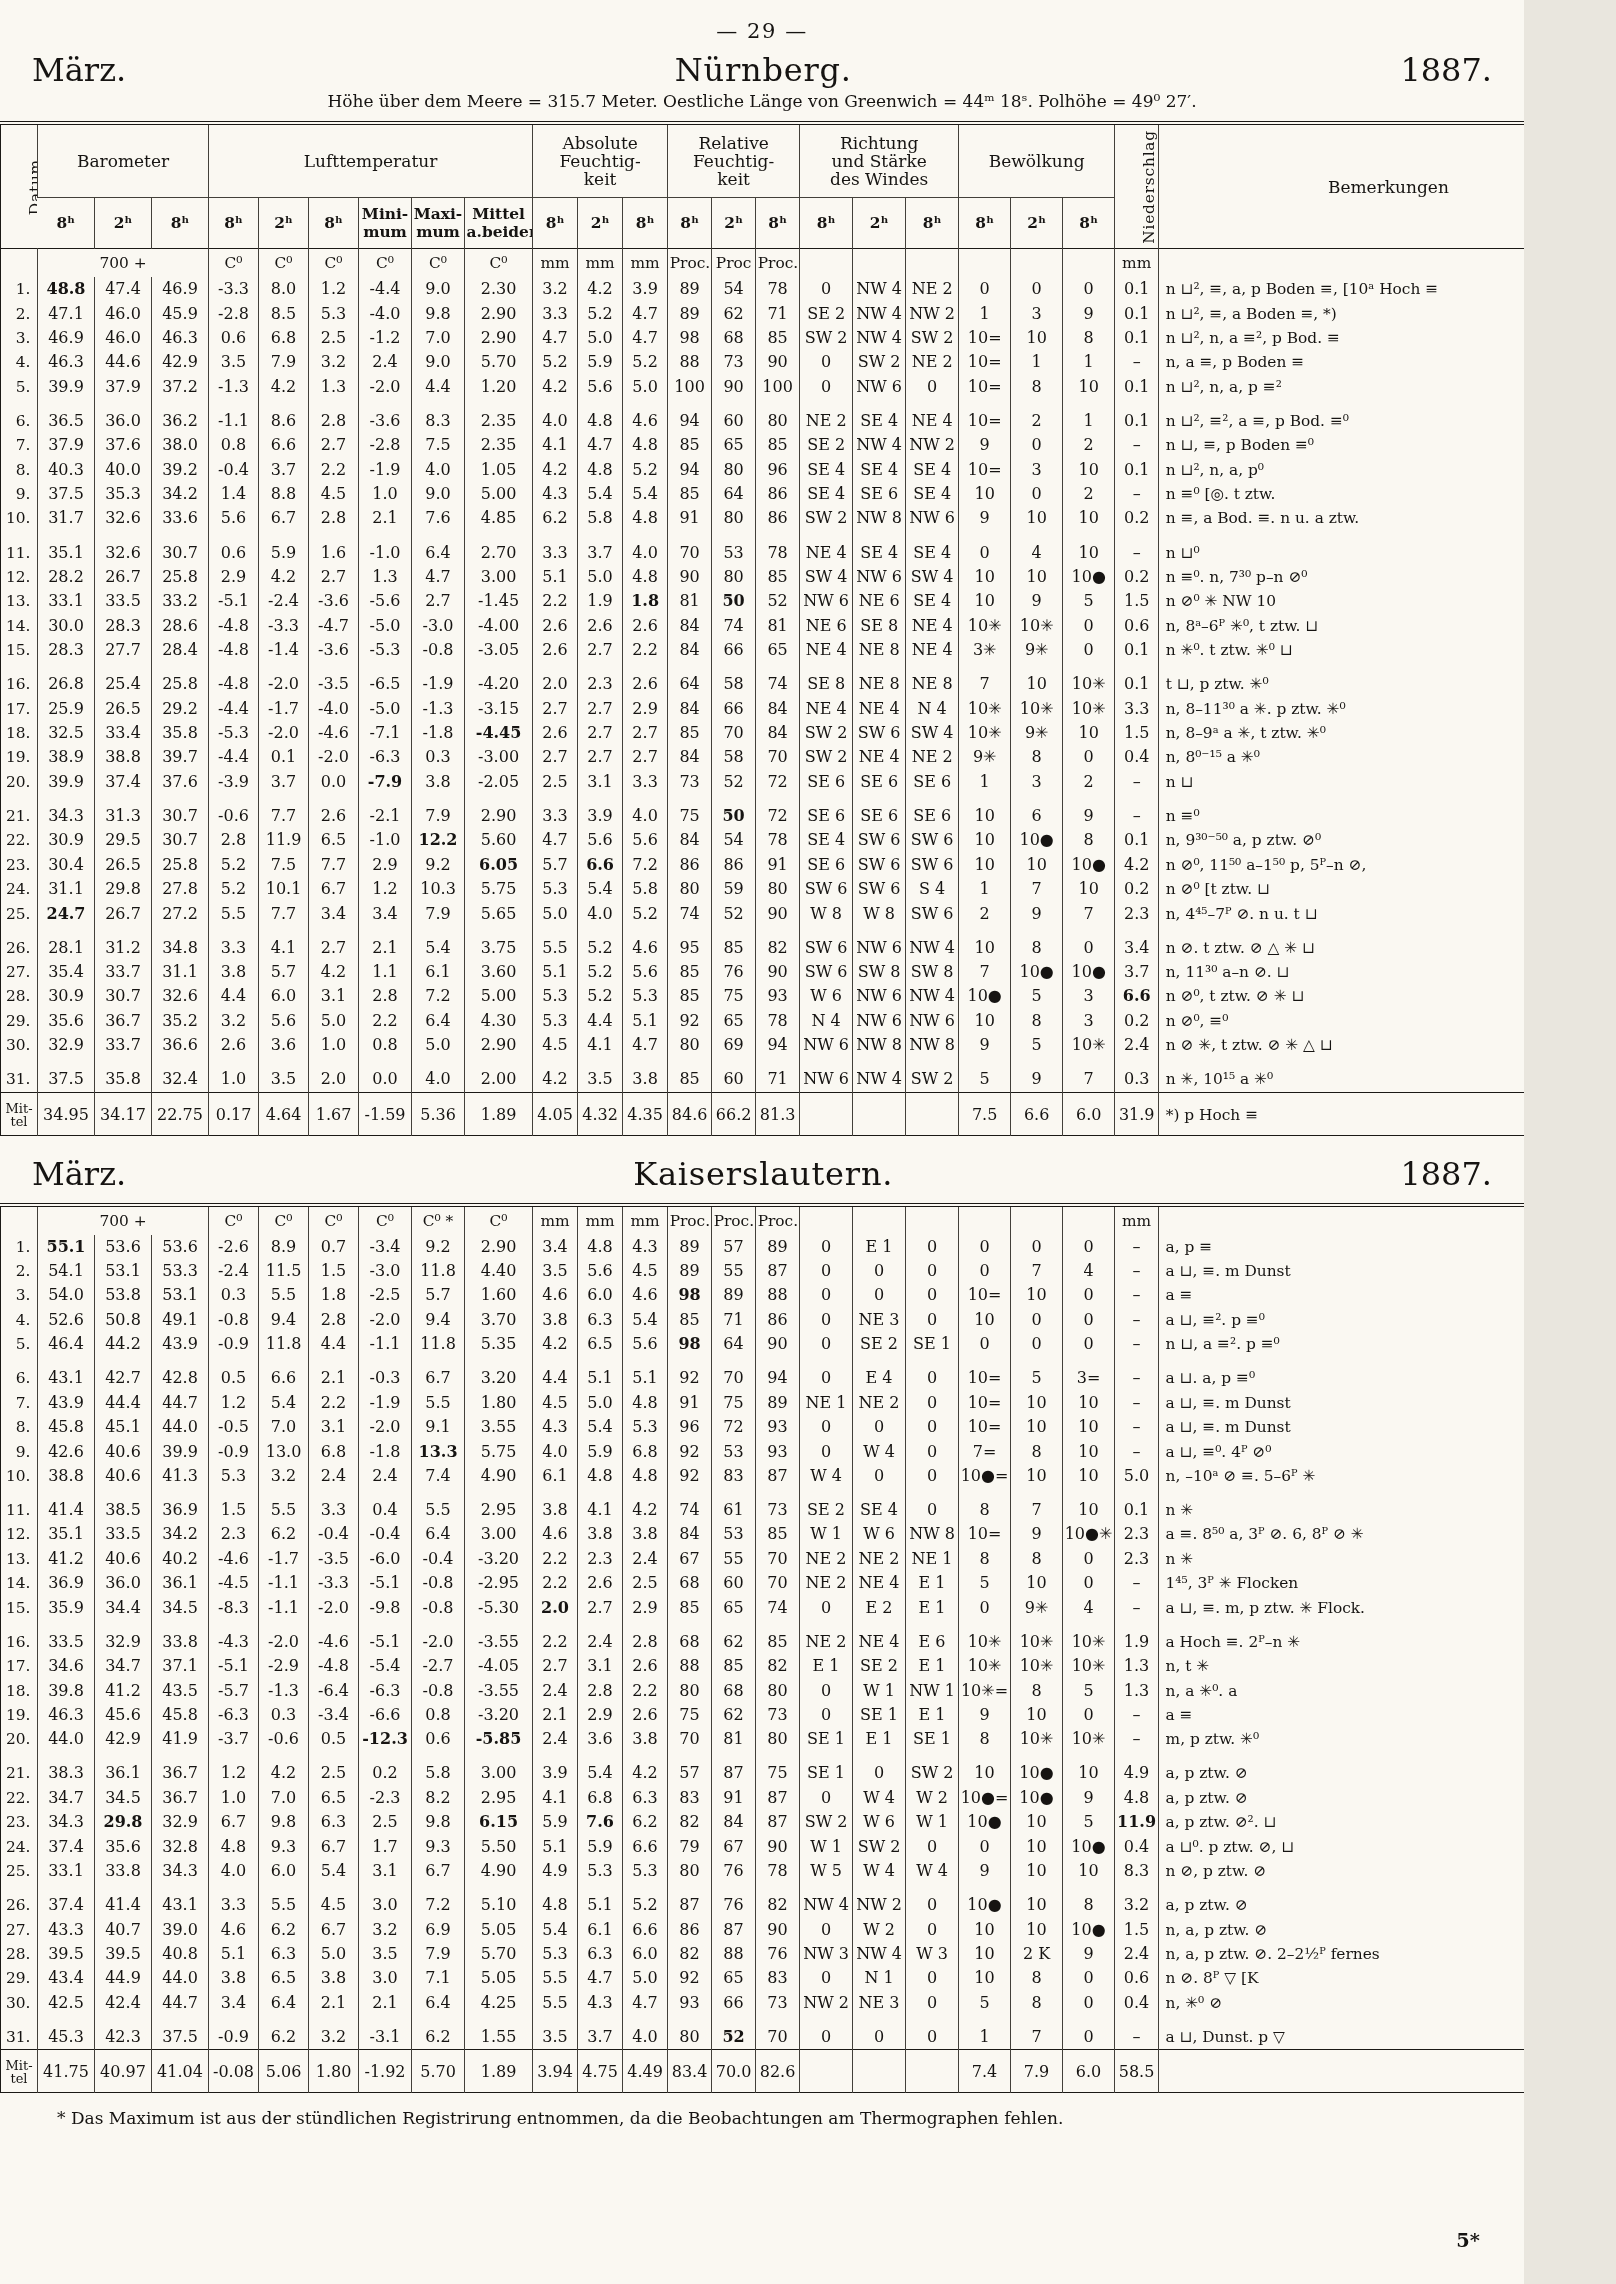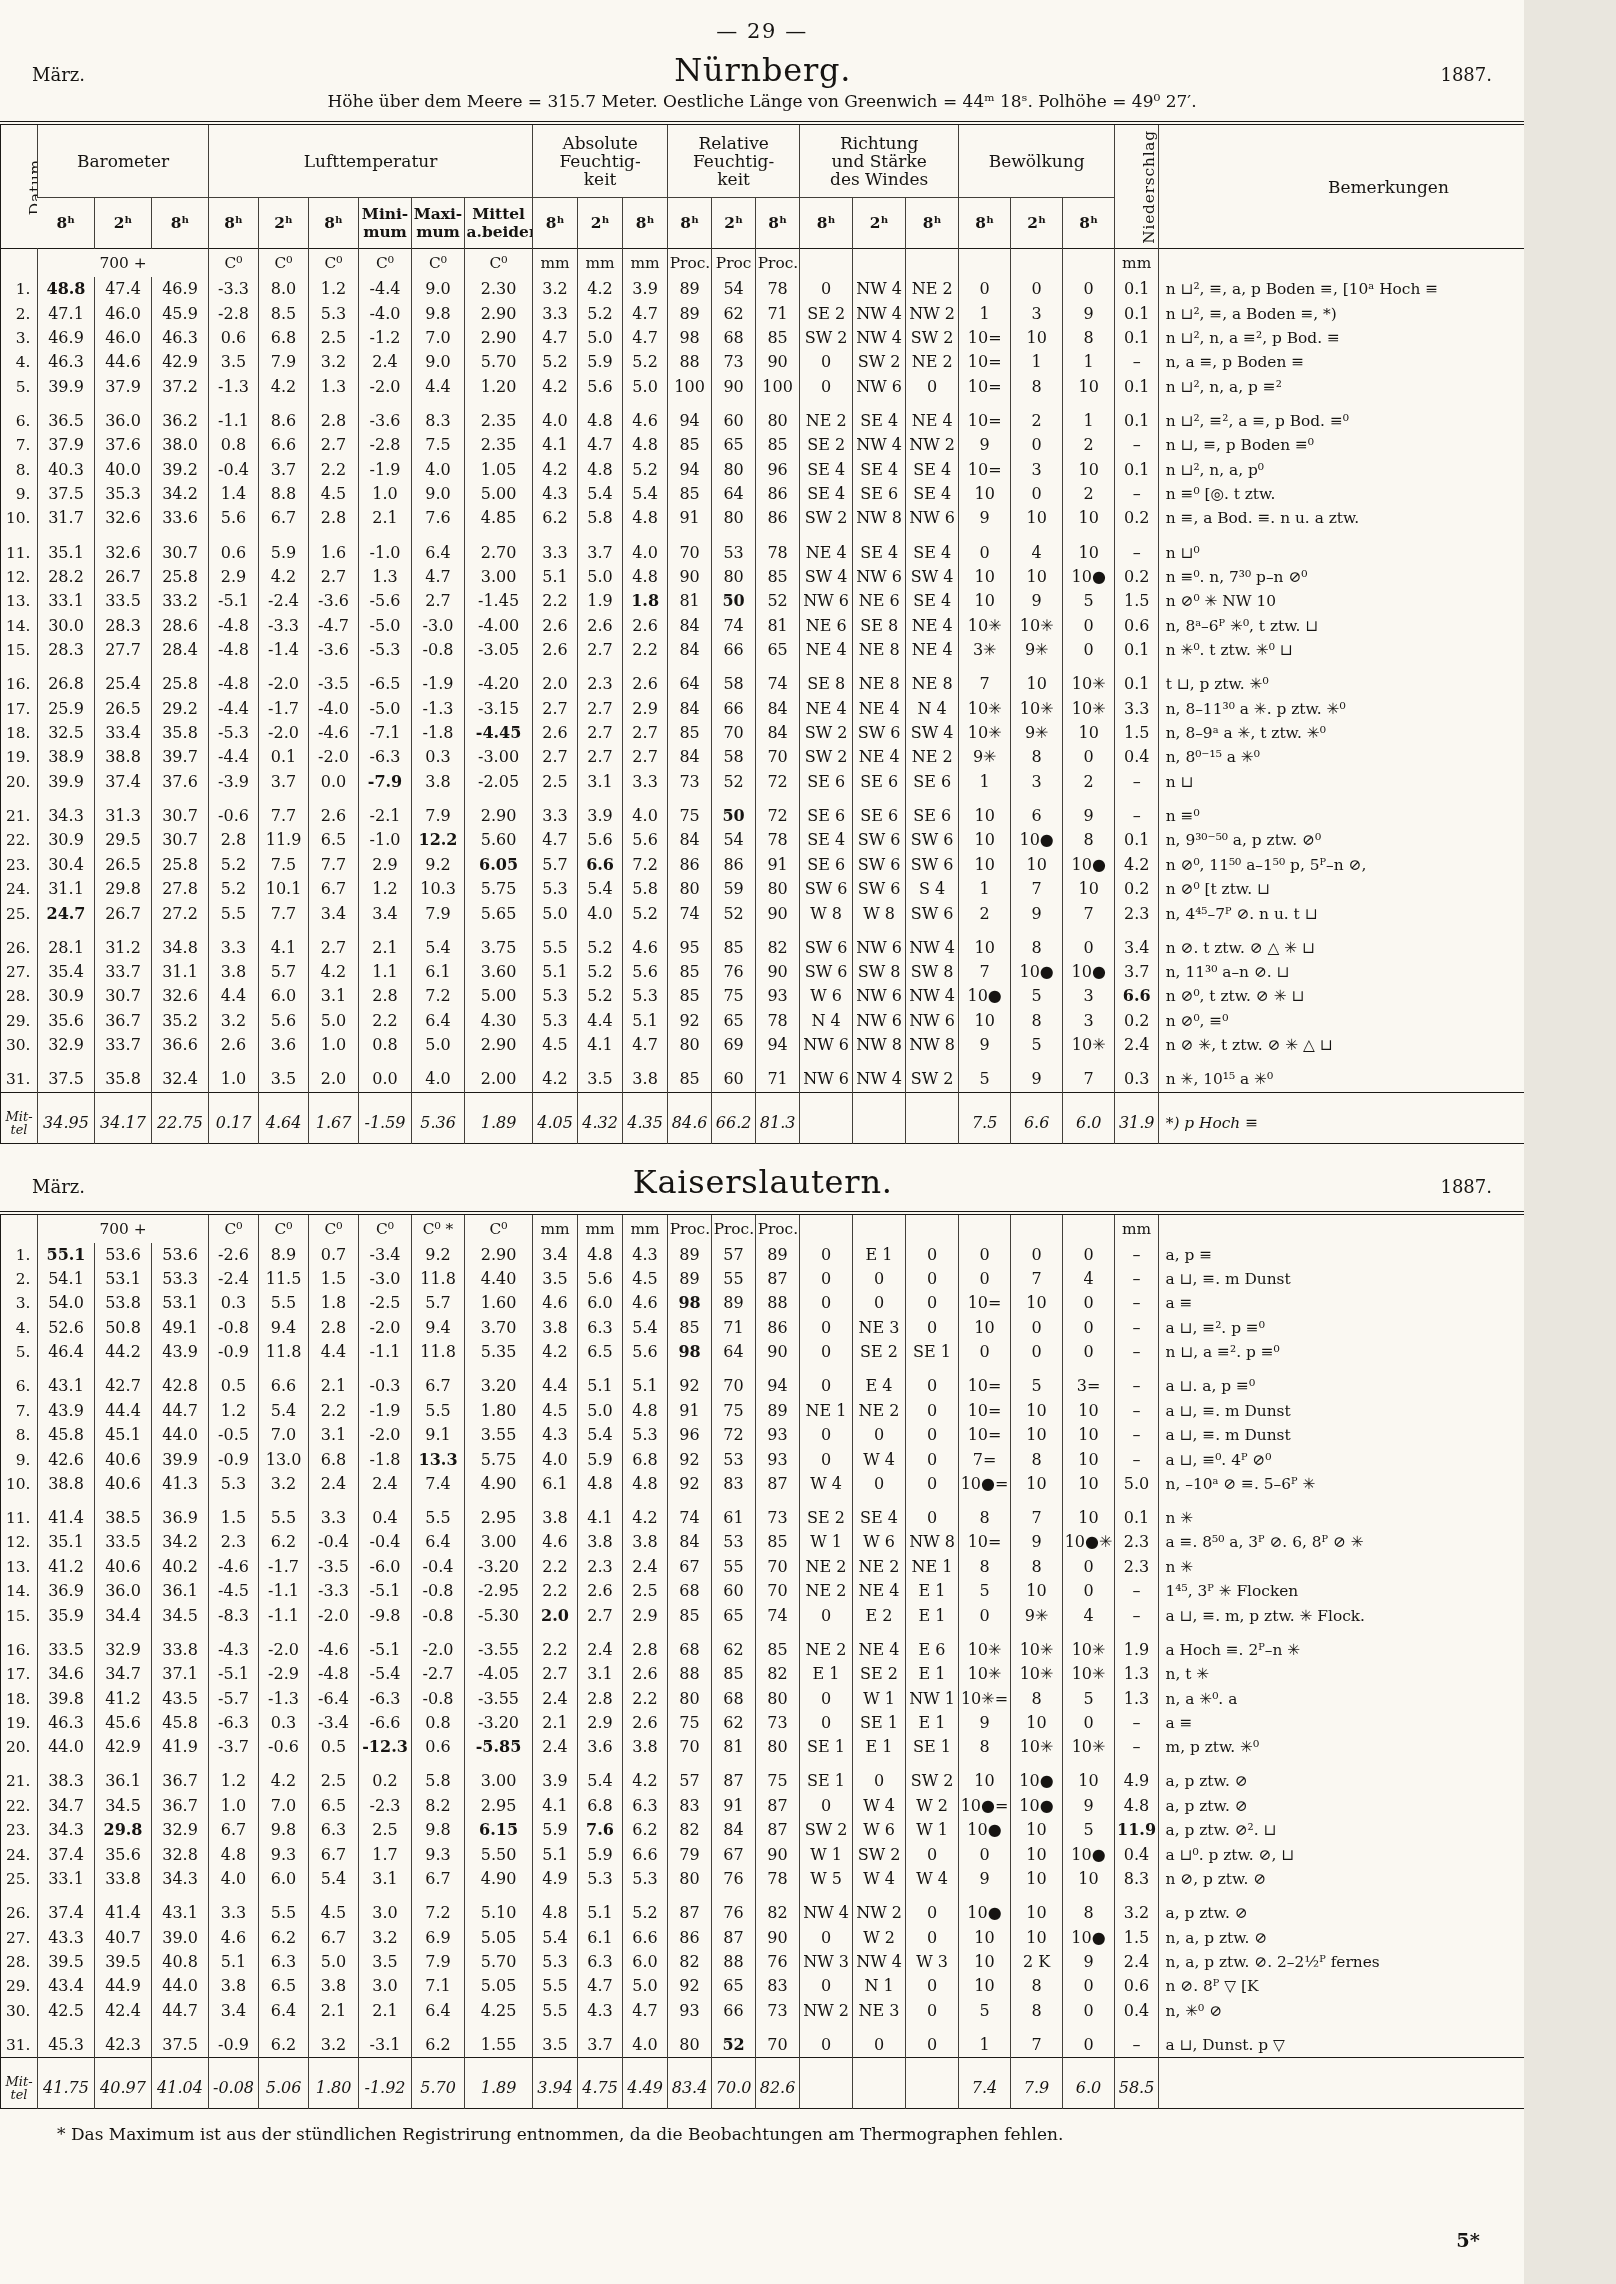"März." .month,.year { font-size: 18px -> 32px }
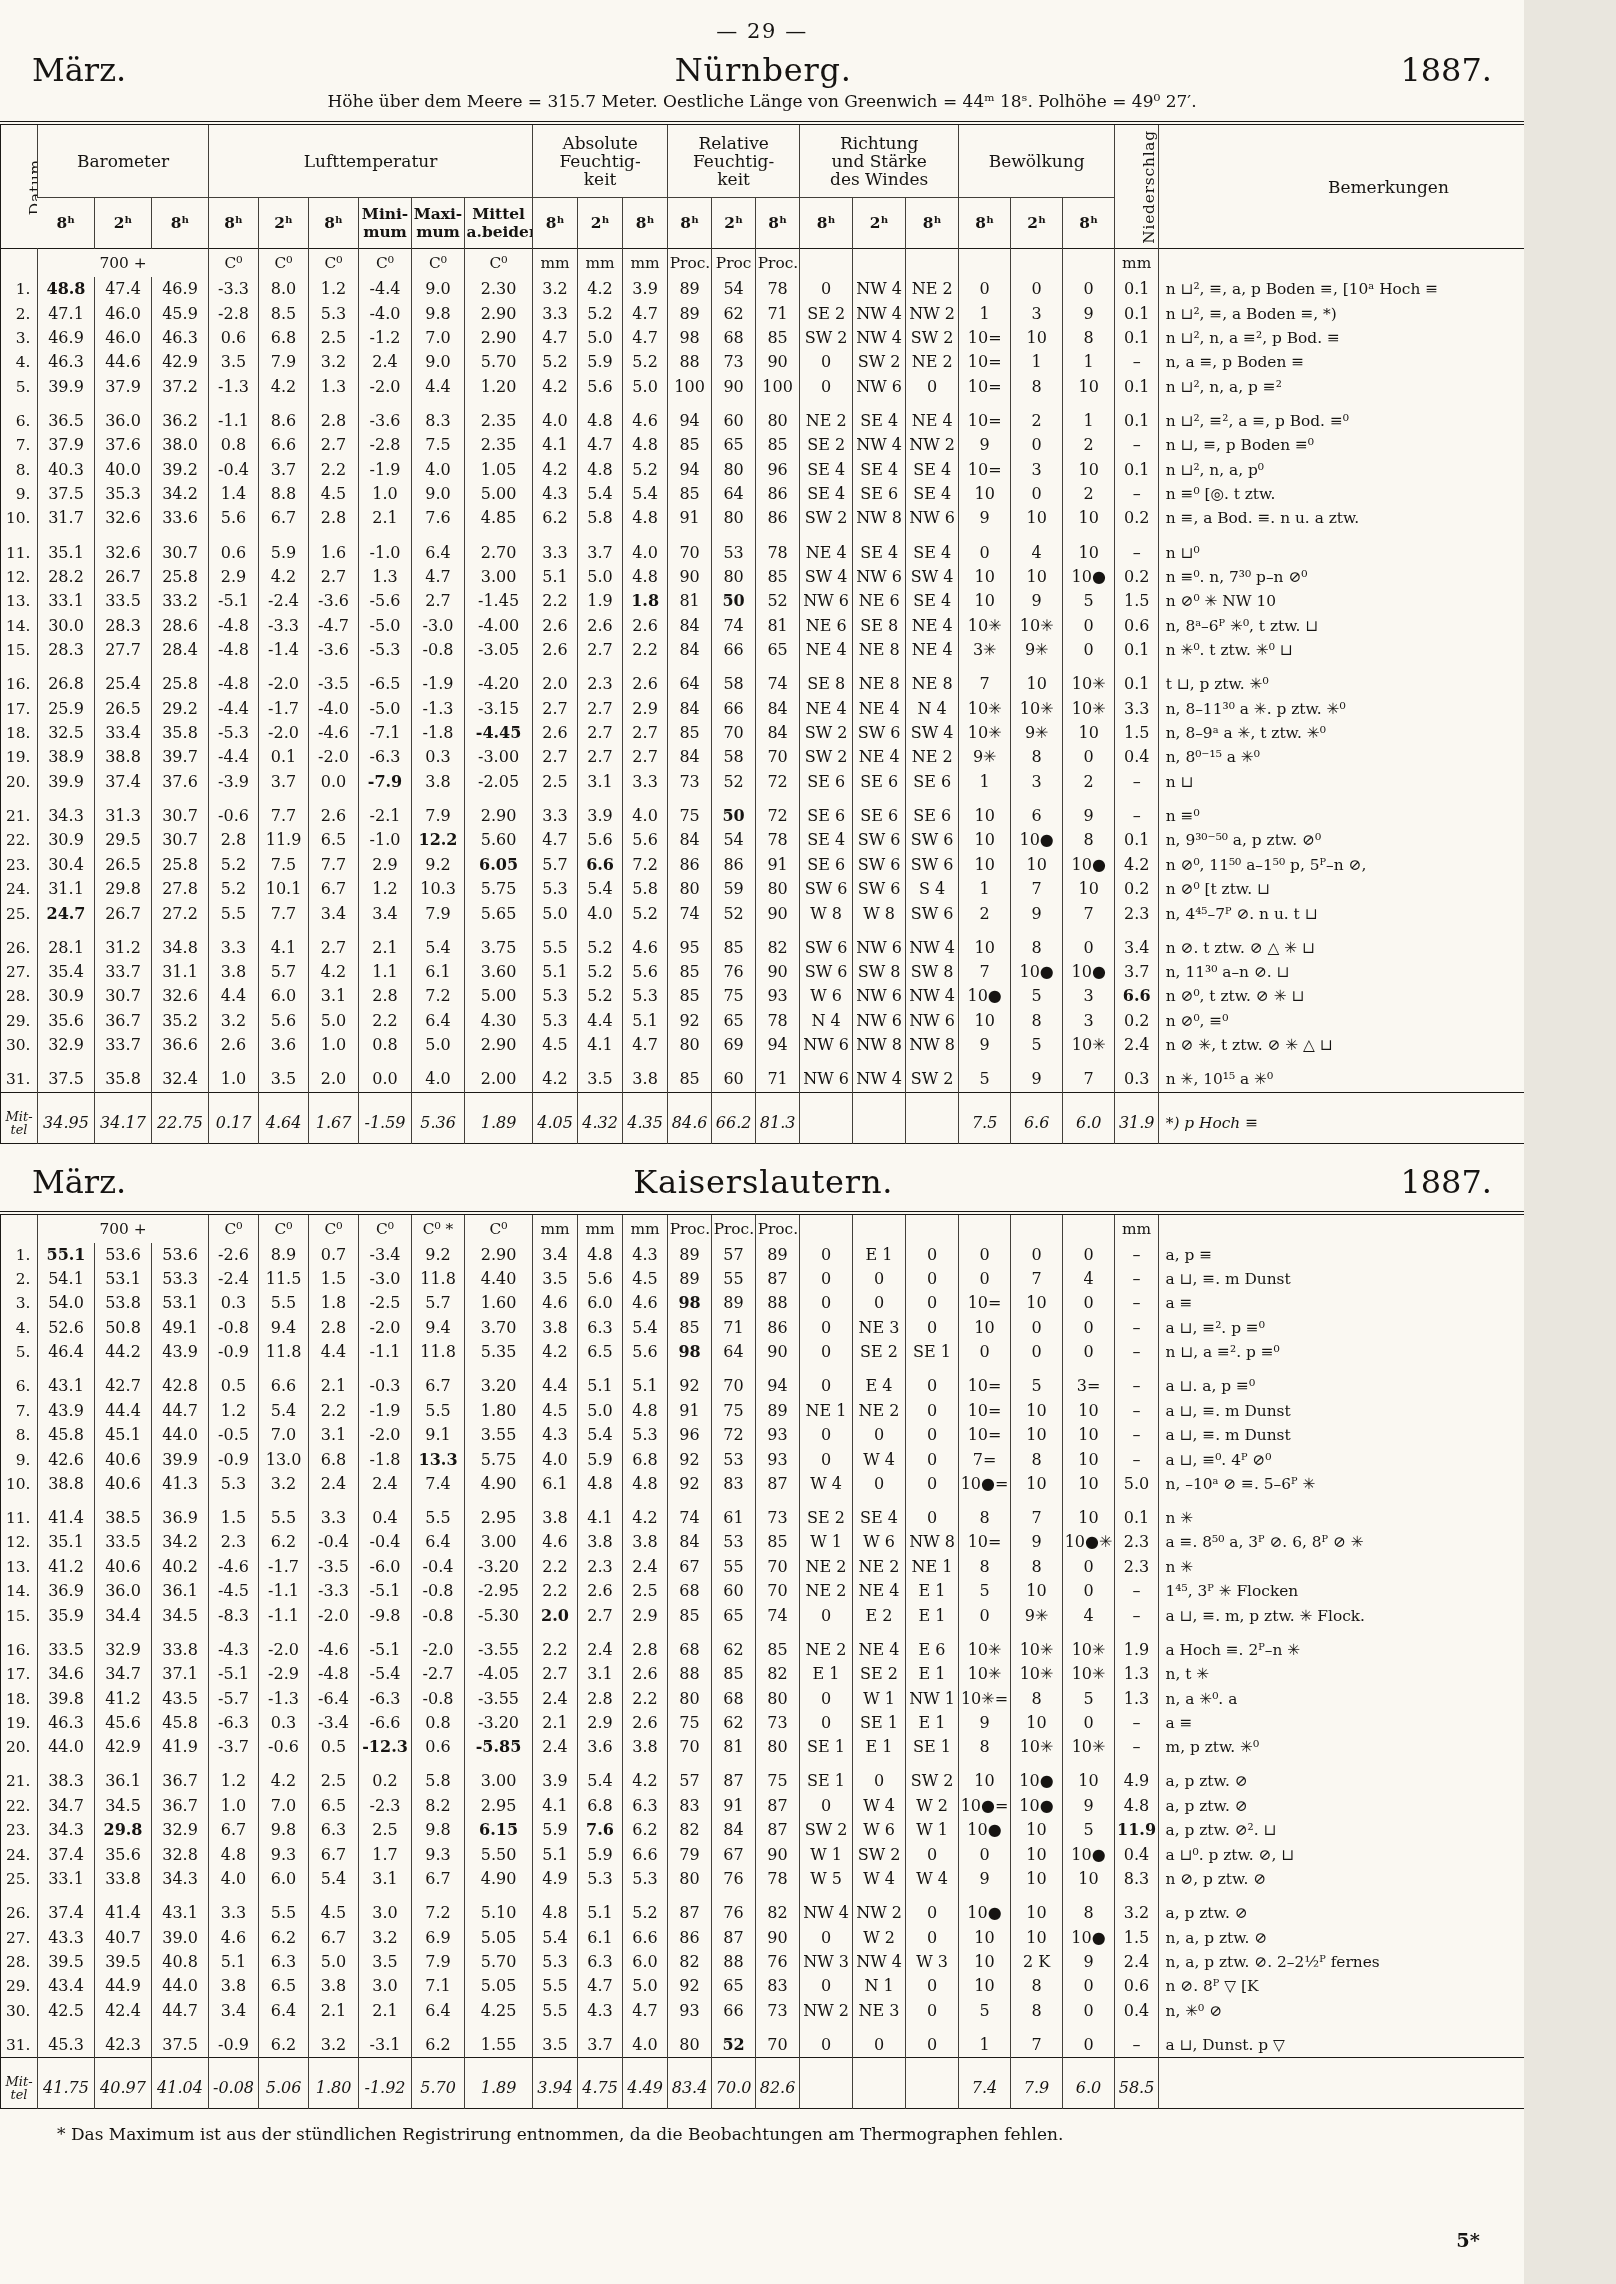"Mit-" tr.mittel-row td { font-style: italic -> none; padding-top: 17px -> 9px }
